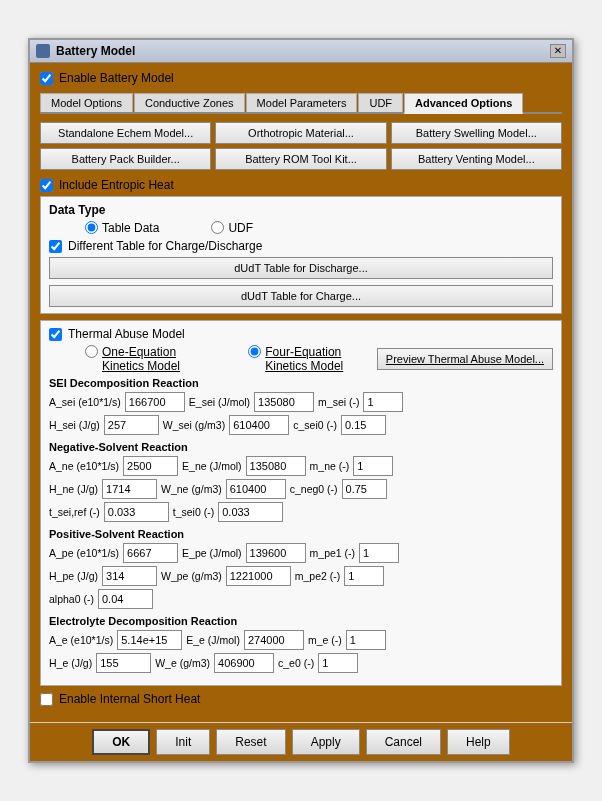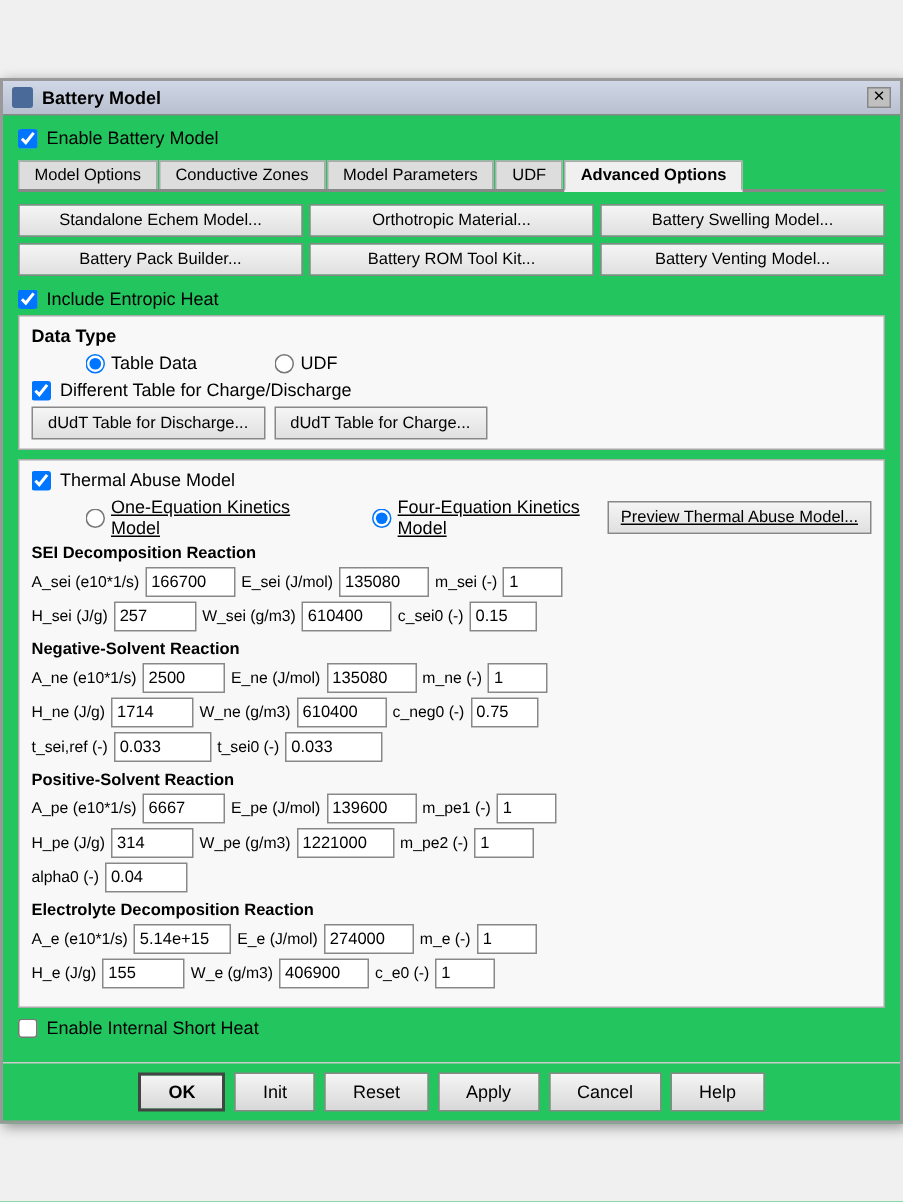"Battery Model" .window { background: #22c55e -> #a16207; width: 602px -> 546px }
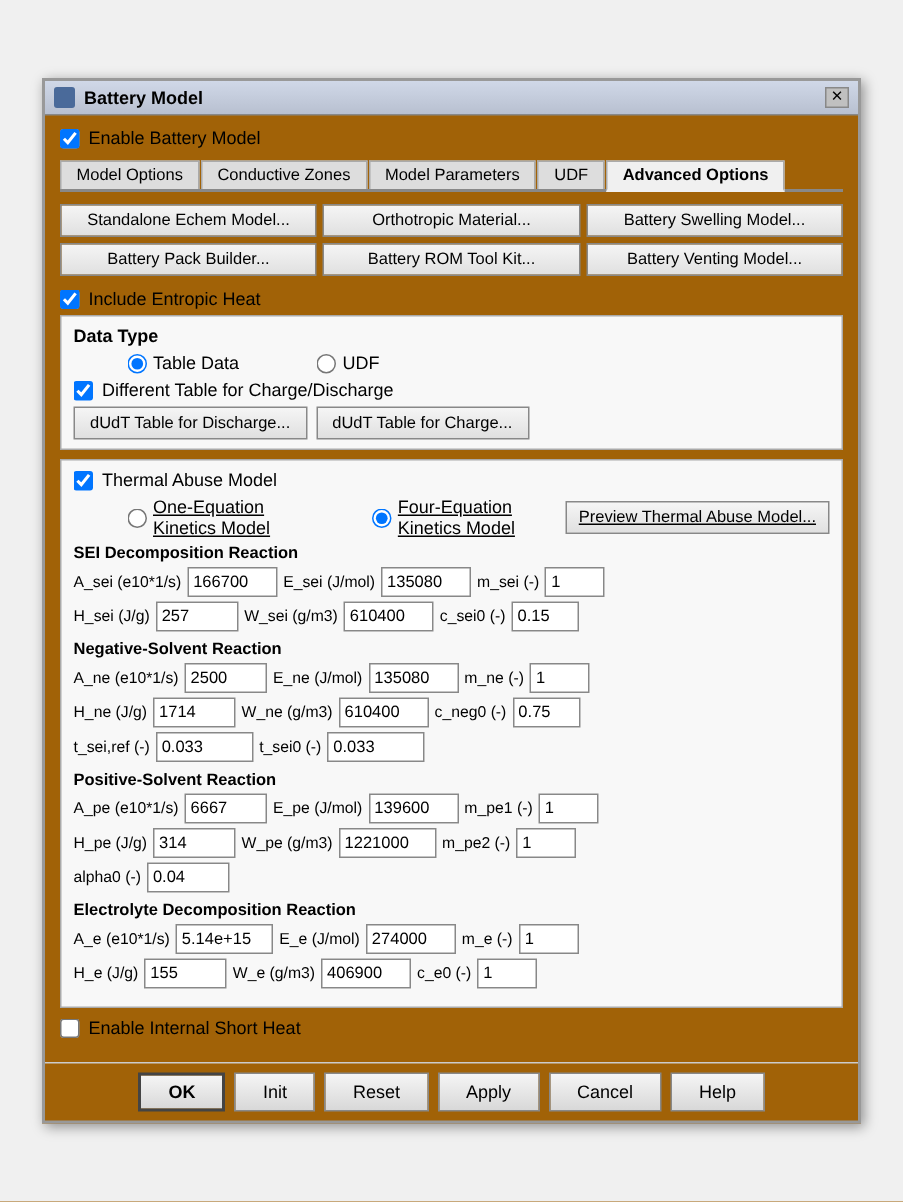"Table Data" .radio-item { align-items: center -> flex-start }
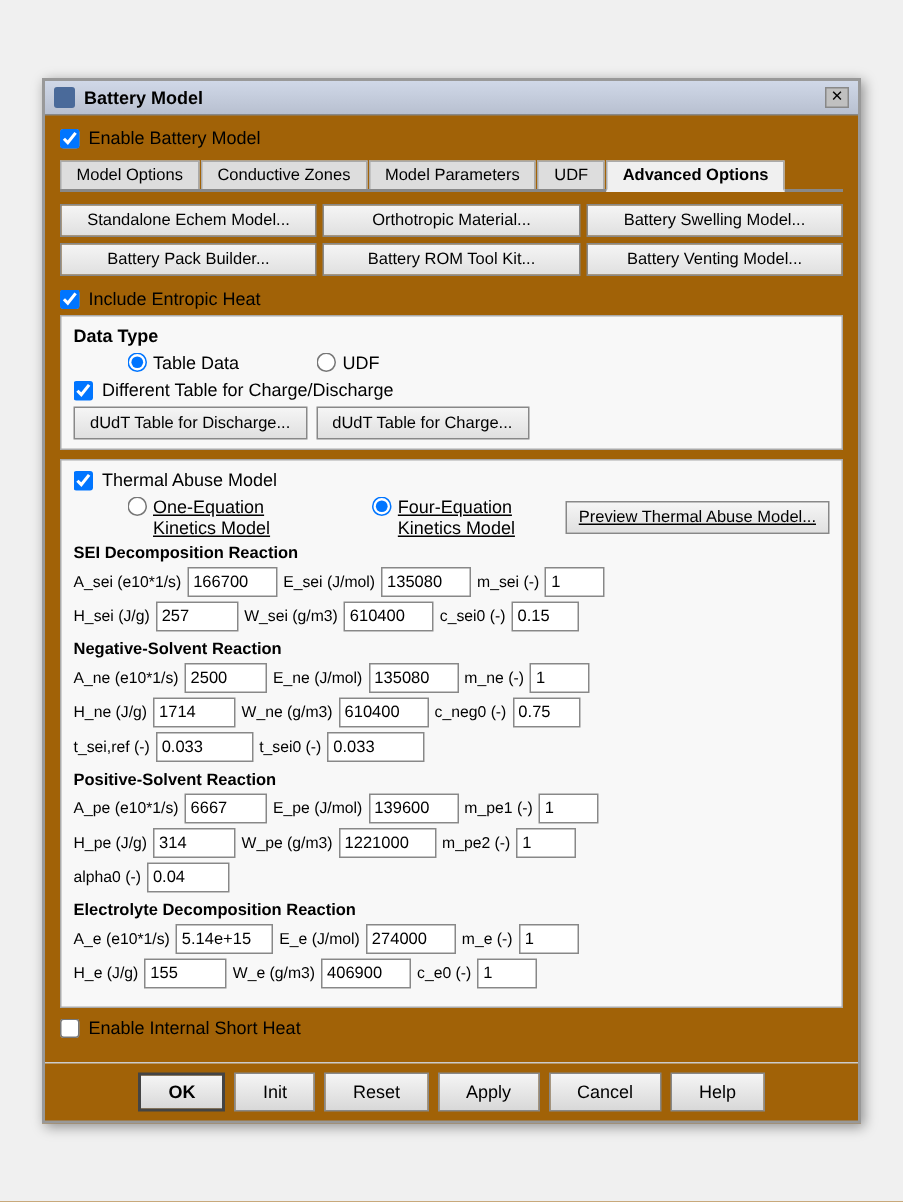"dUdT Table for Discharge..." .dUdT-row { flex-direction: none -> column }
